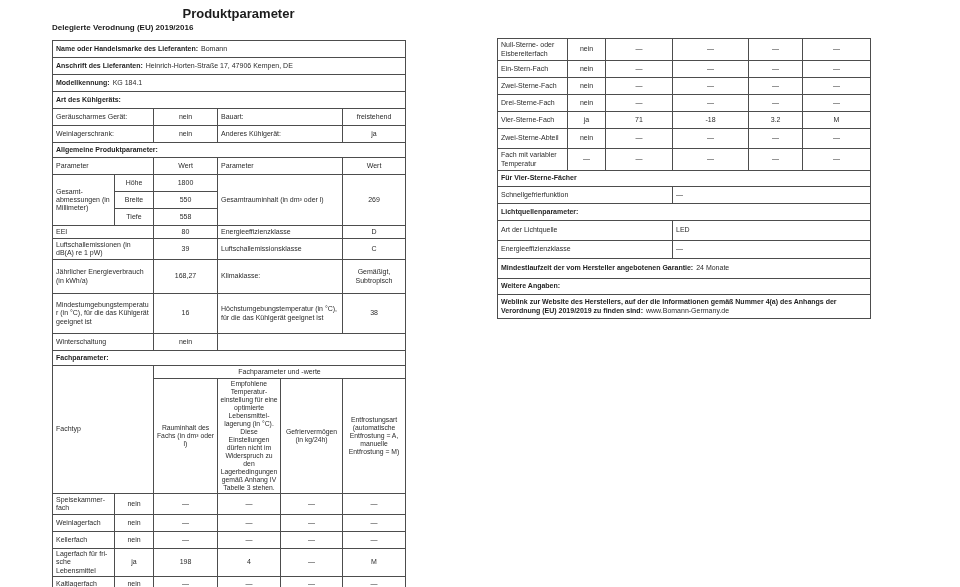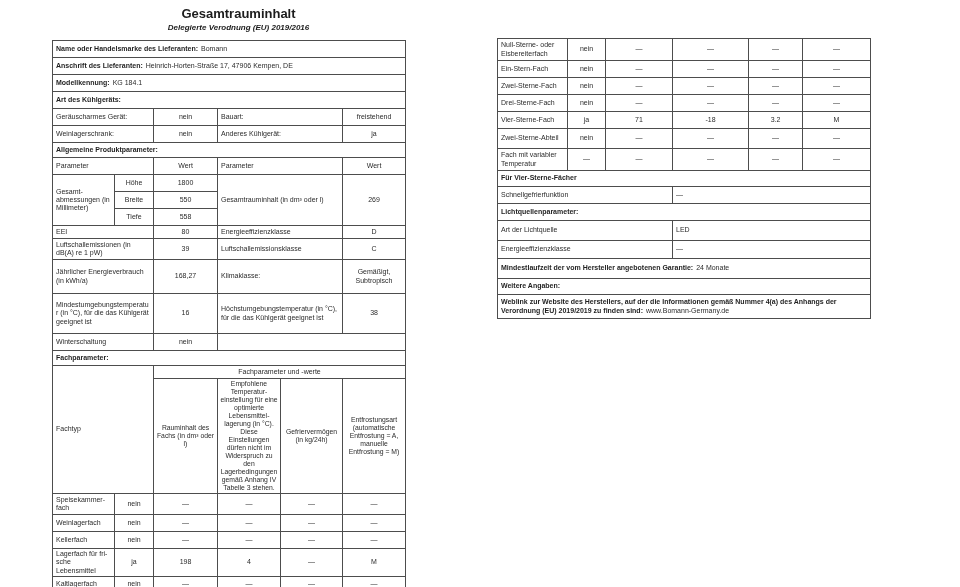"Gesamtrauminhalt" div.doc-title { text: Gesamtrauminhalt -> Produktparameter }
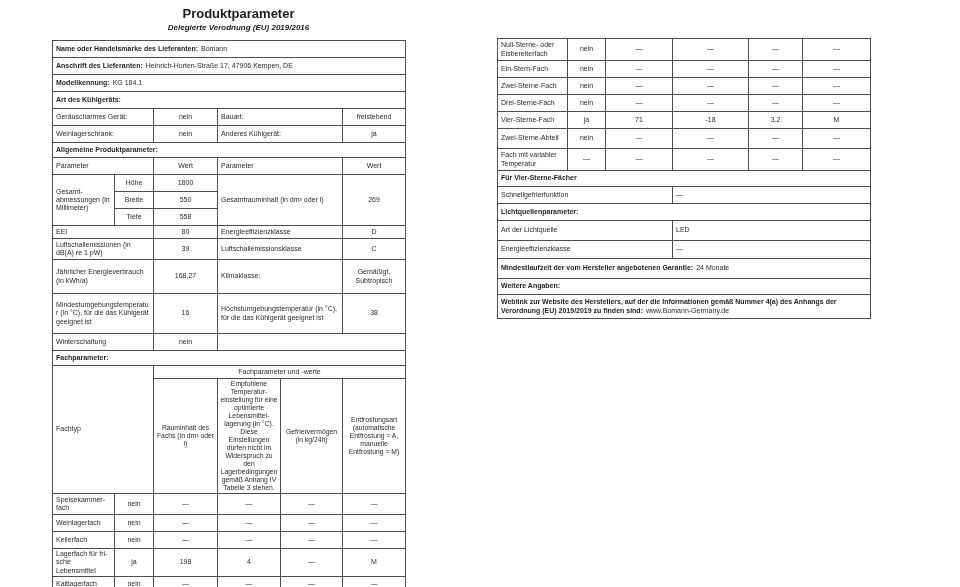"Delegierte Verodnung (EU) 2019/2016" .doc-subtitle { font-style: italic -> none; text-align: center -> none }
